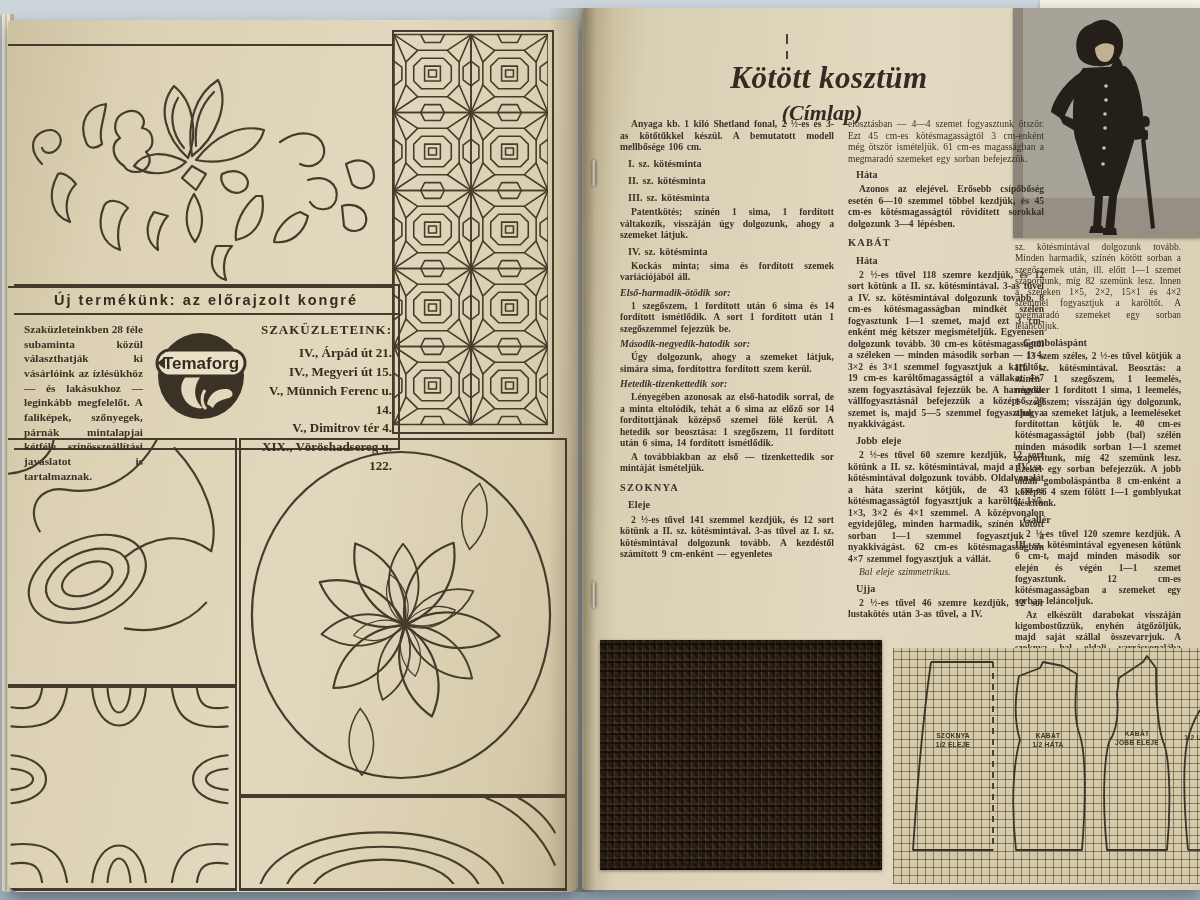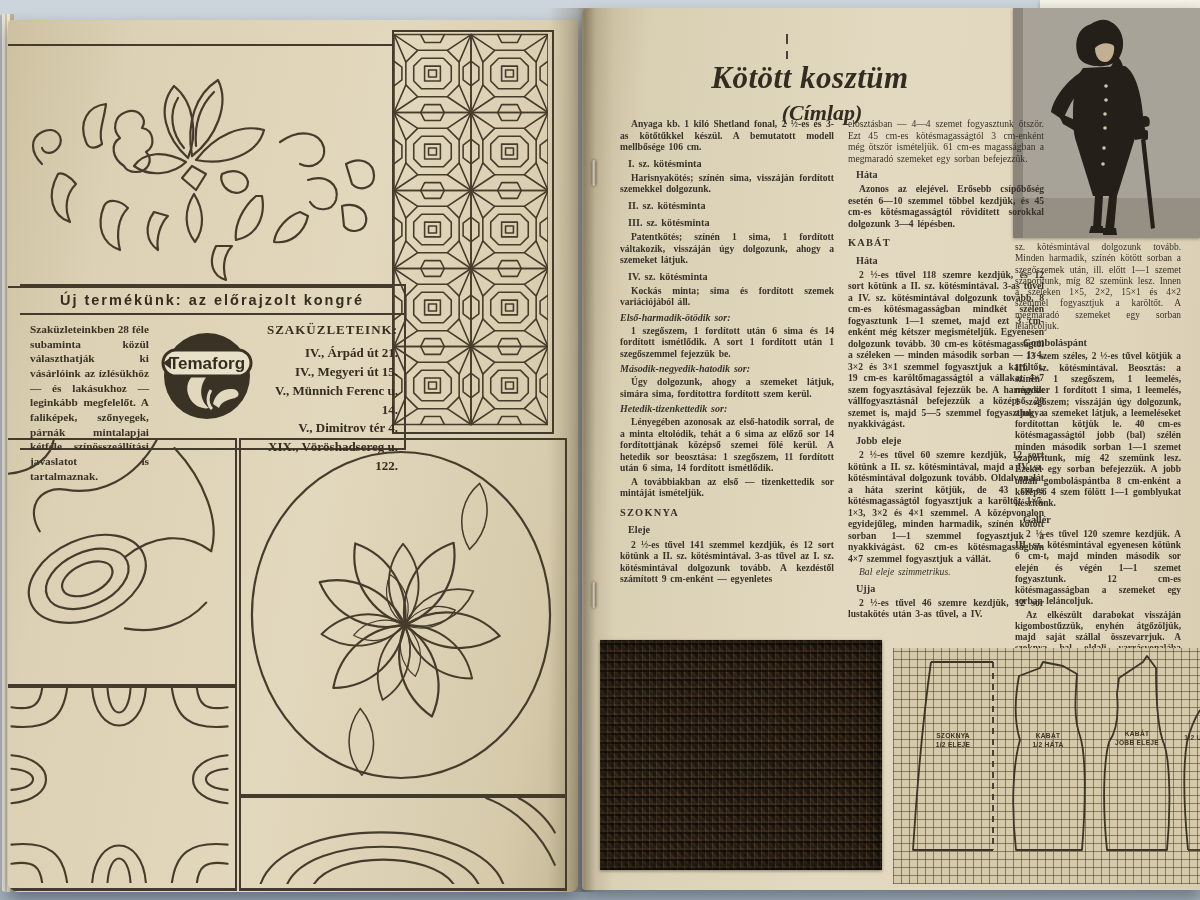"Kötött kosztüm" #rp-title { left: 18px -> 37px }
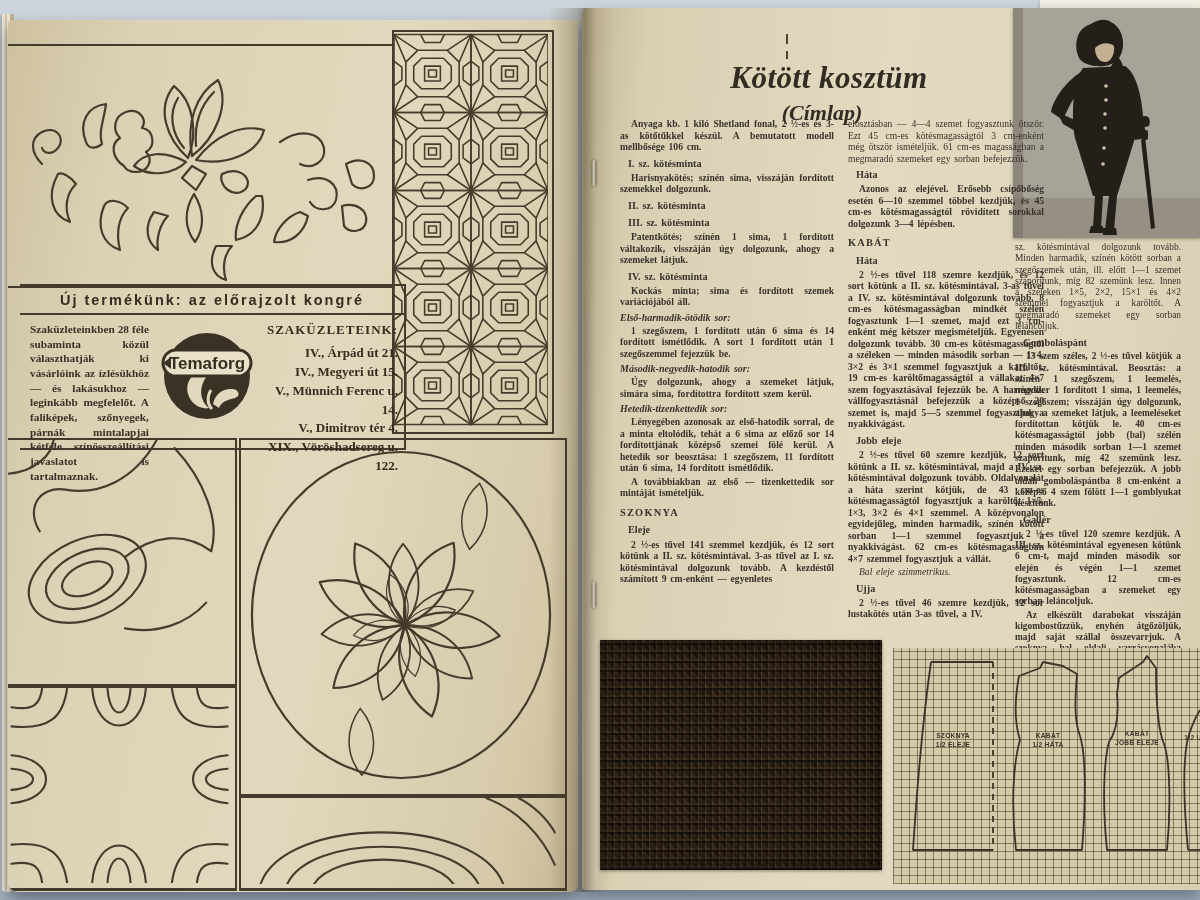"Harisnyakötés; színén sima, visszáján" div.blk { html: <div>Harisnyakötés; színén sima, visszáján fordított szemekkel dolgozunk.</div> -> none }
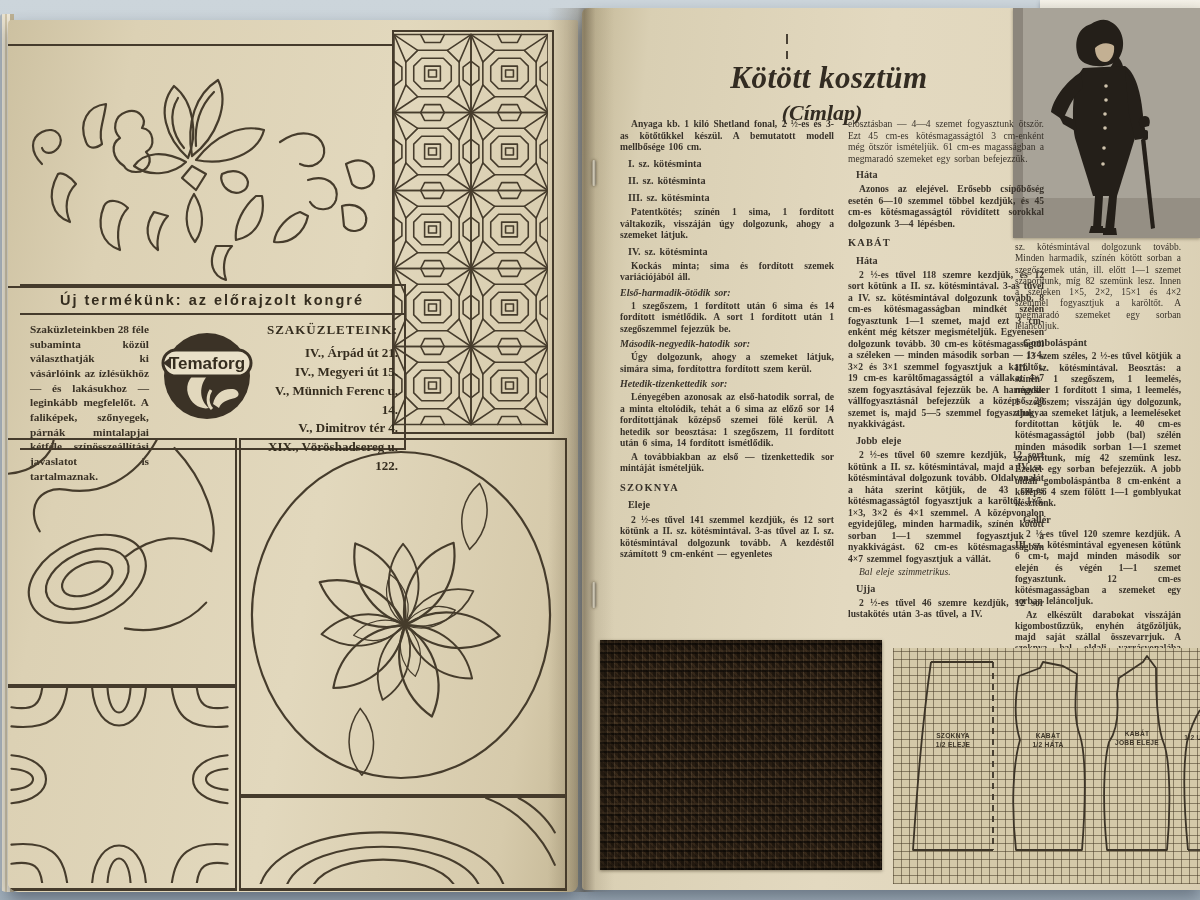"Új termékünk: az előrajzolt kongré" #ad-box { left: 12px -> 6px }
